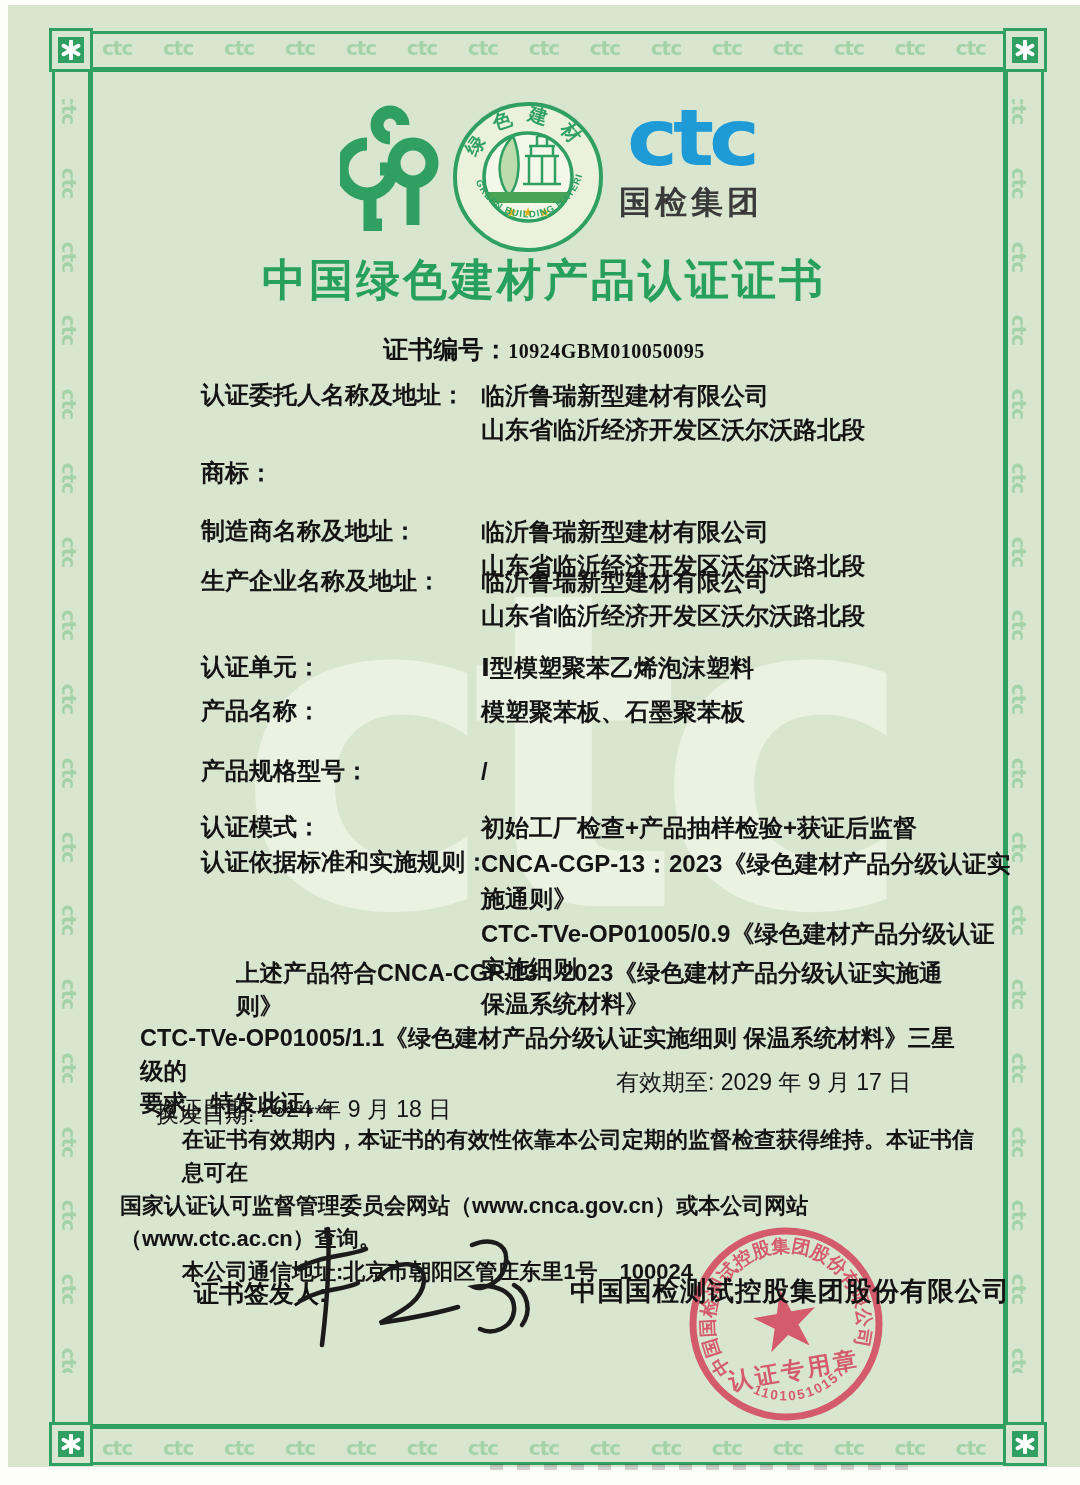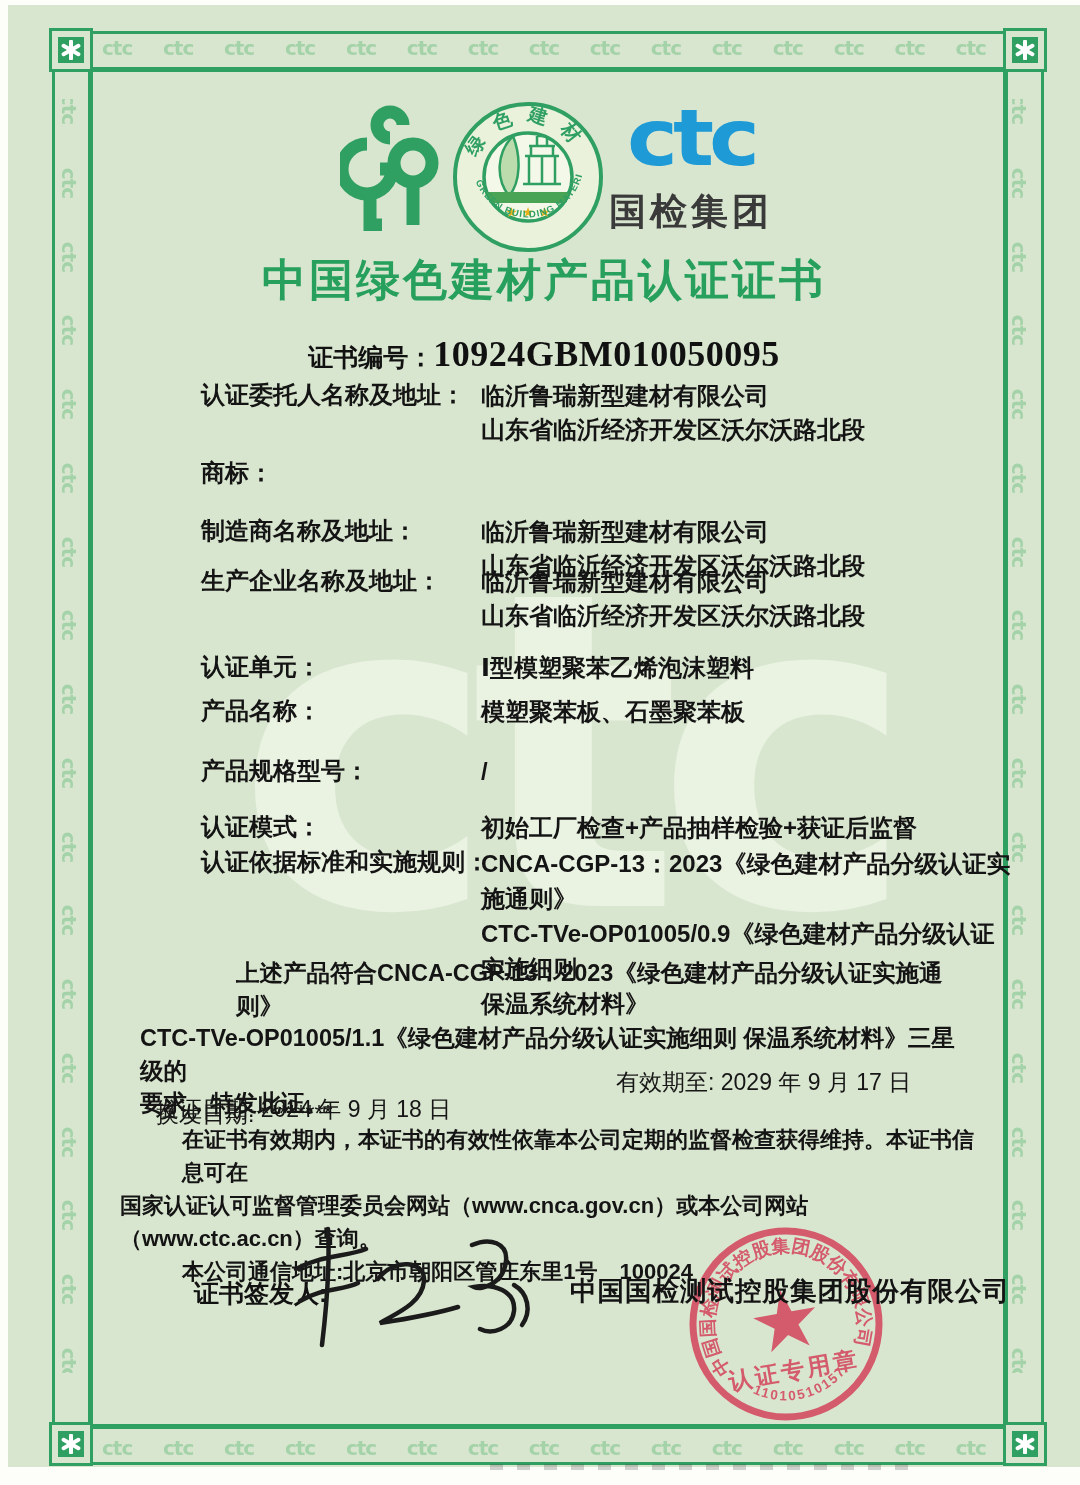"国检集团" .ctclogo .grp { font-size: 37px -> 32px; margin-top: 8px -> 2px }
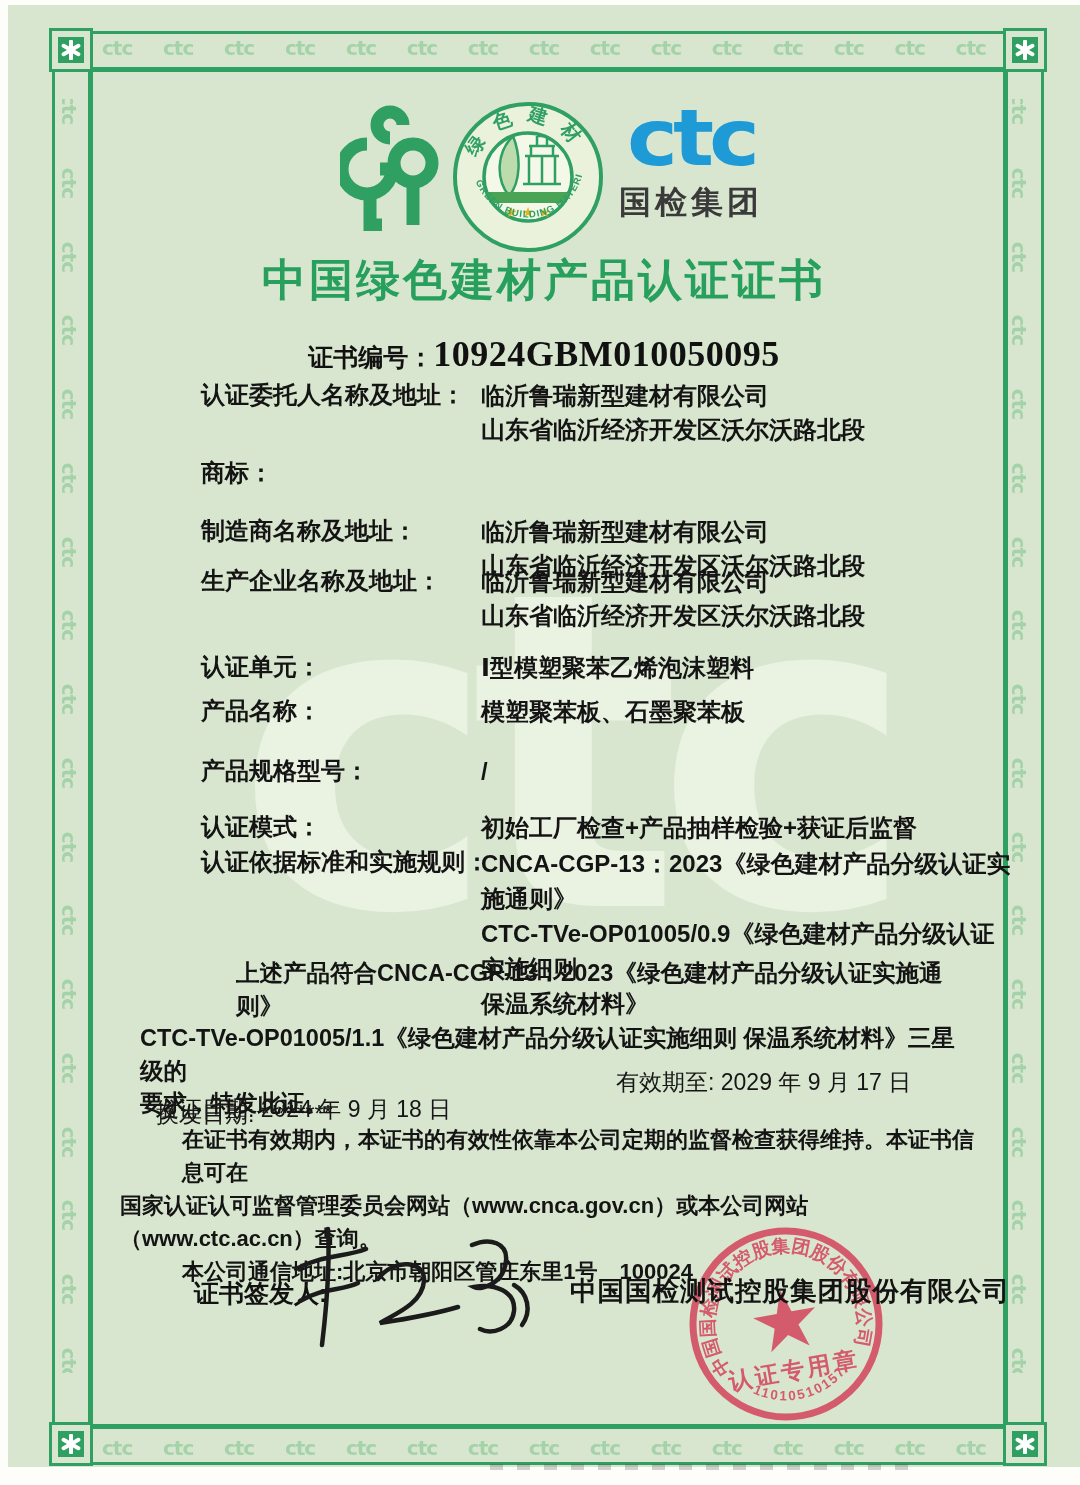"10924GBM010050095" .certno .num { font-size: 36px -> 20px }
